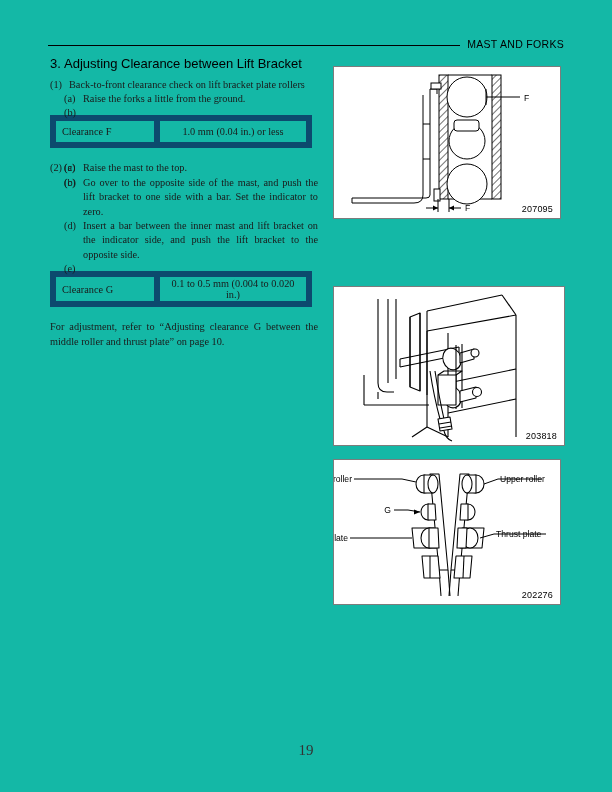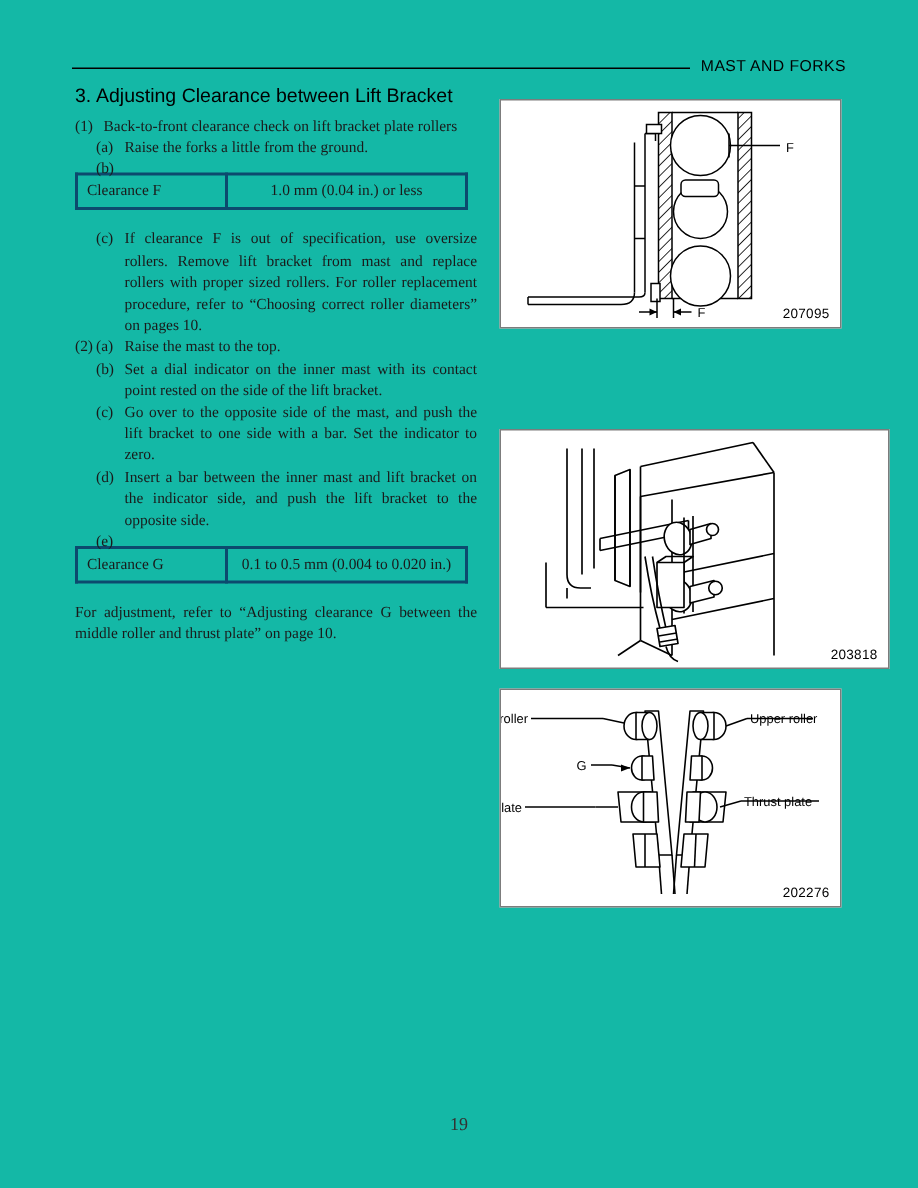"Clearance F" .spec-table td { border: 2px solid #0c4a6e -> 6px solid #0c4a6e }
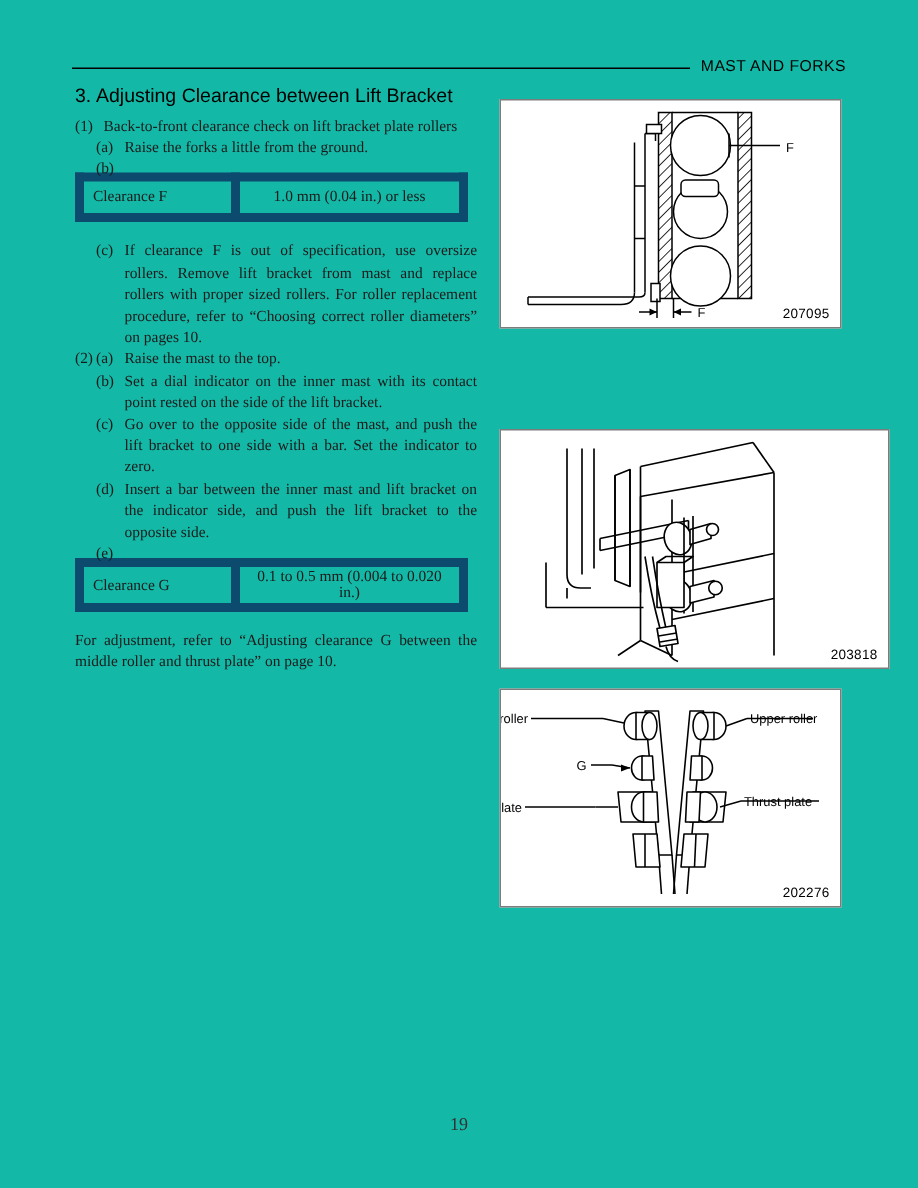"If clearance F is out" span { html: <span>If clearance F is out of specification, use oversize rollers. Remove lift bracket from mast and replace rollers with proper sized rollers. For roller replacement procedure, refer to “Choosing correct roller diameters” on pages 10.</span> -> none }
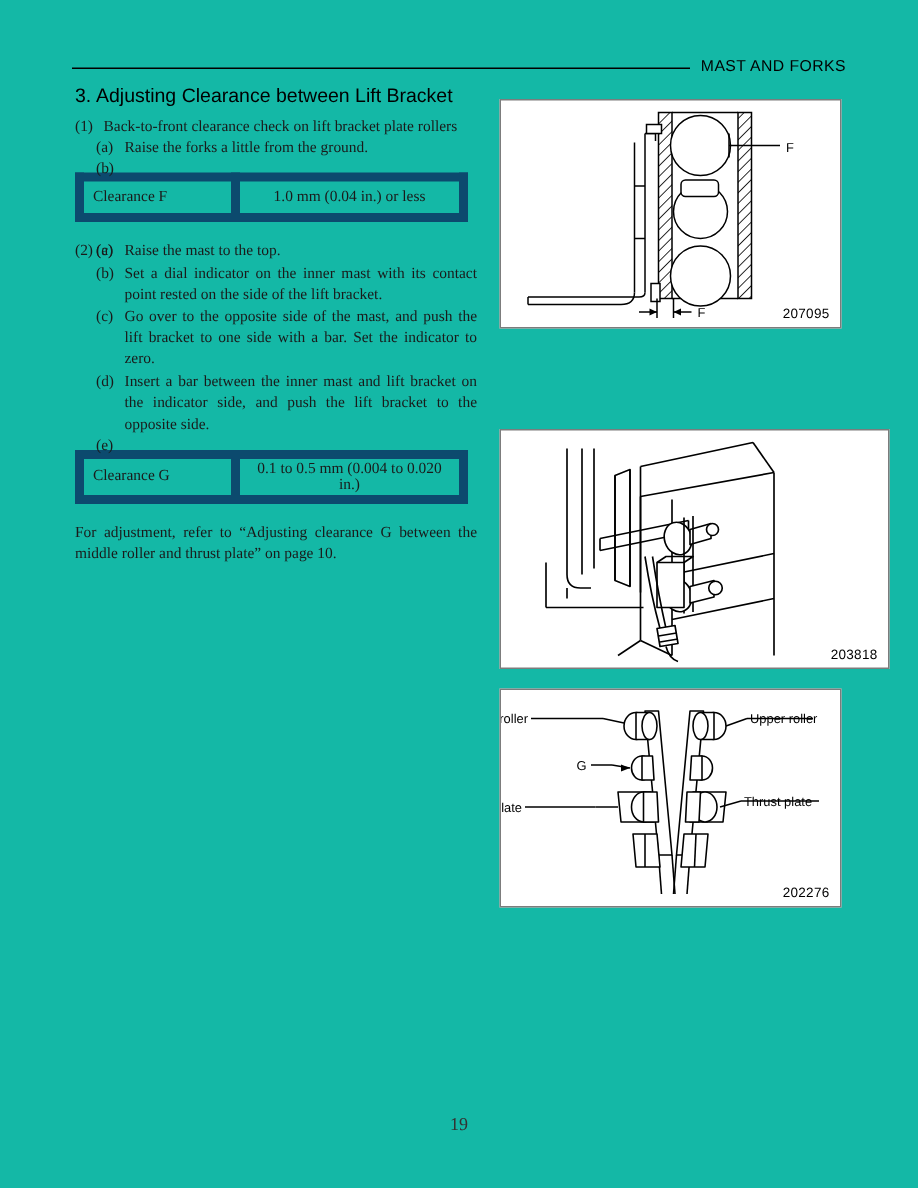"Set a dial indicator on" span { html: <span>Set a dial indicator on the inner mast with its contact point rested on the side of the lift bracket.</span> -> none }
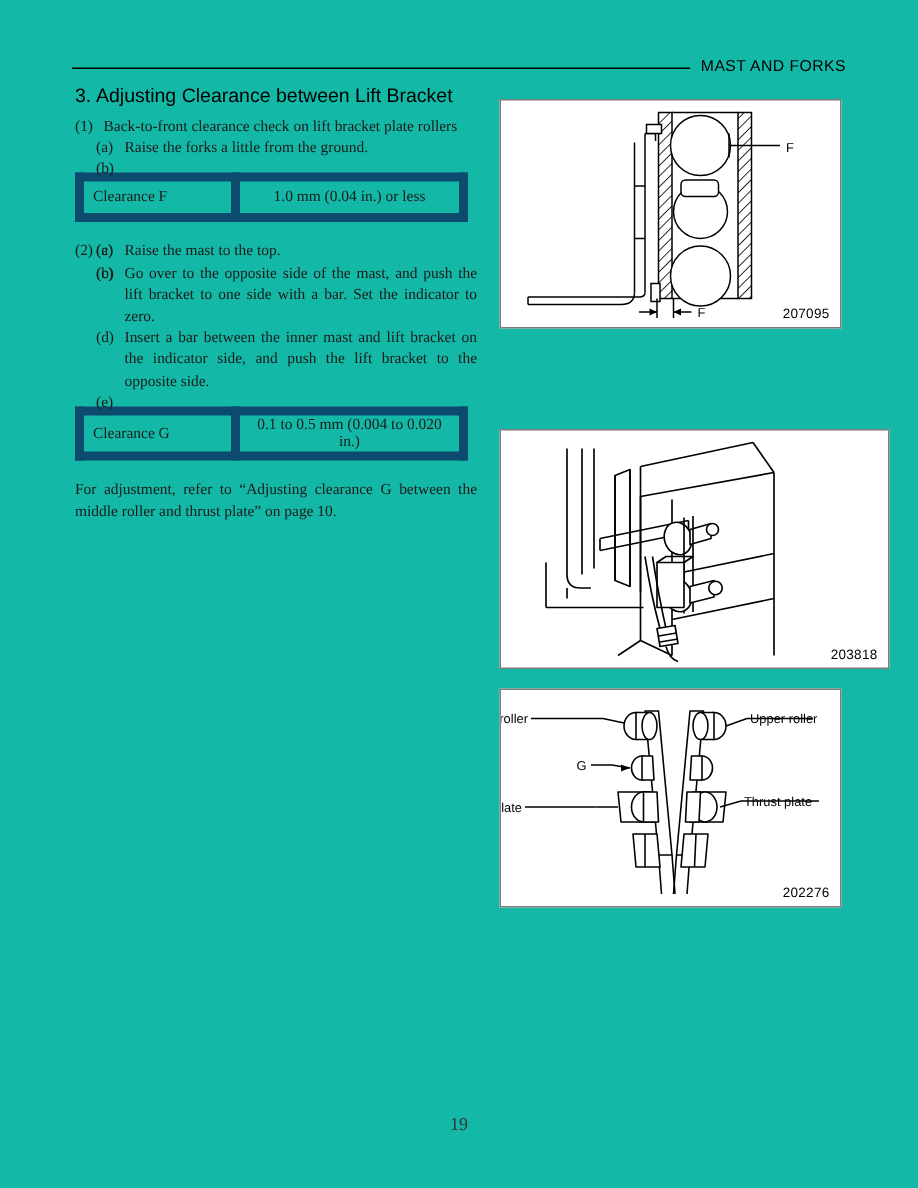"203818" #fig2 { width: 260px -> 232px }
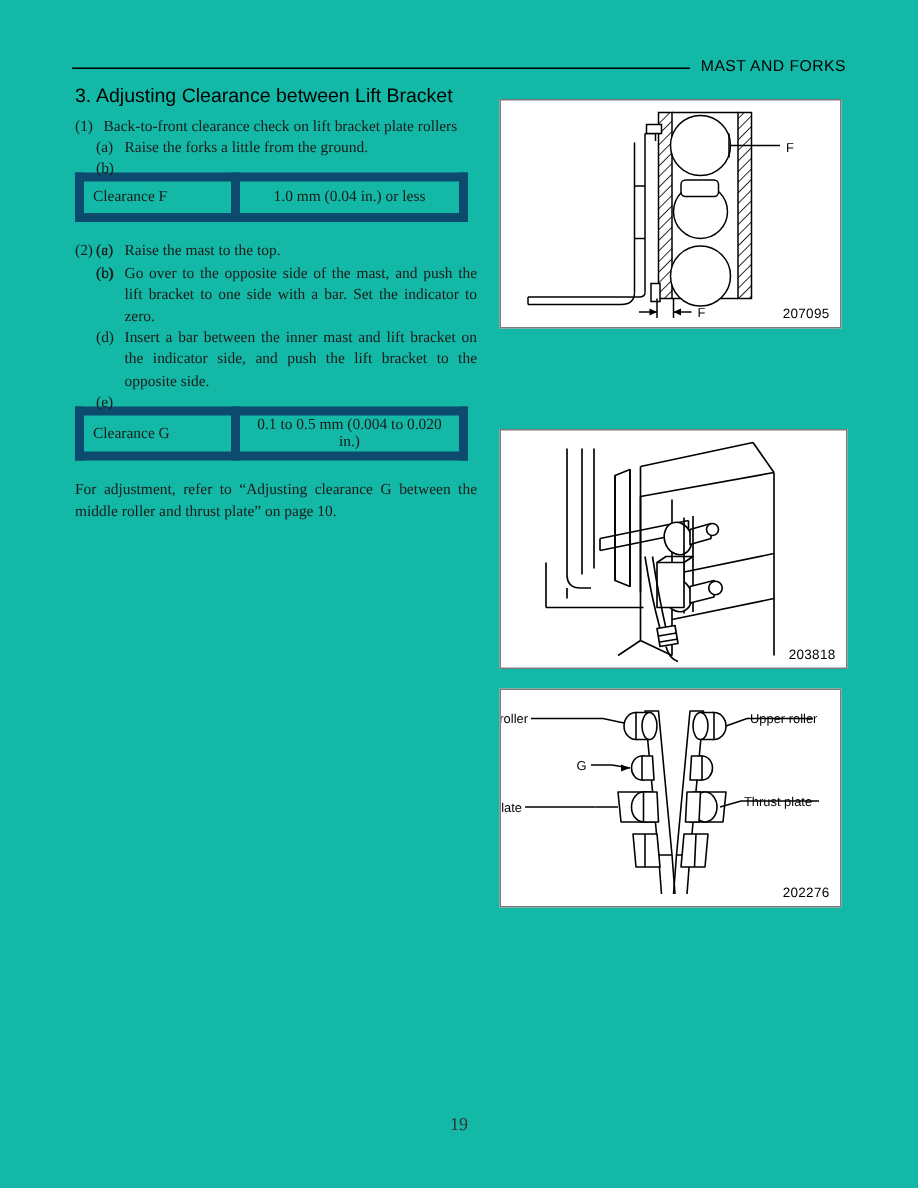"19" .pageno { font-size: 12px -> 15px }
